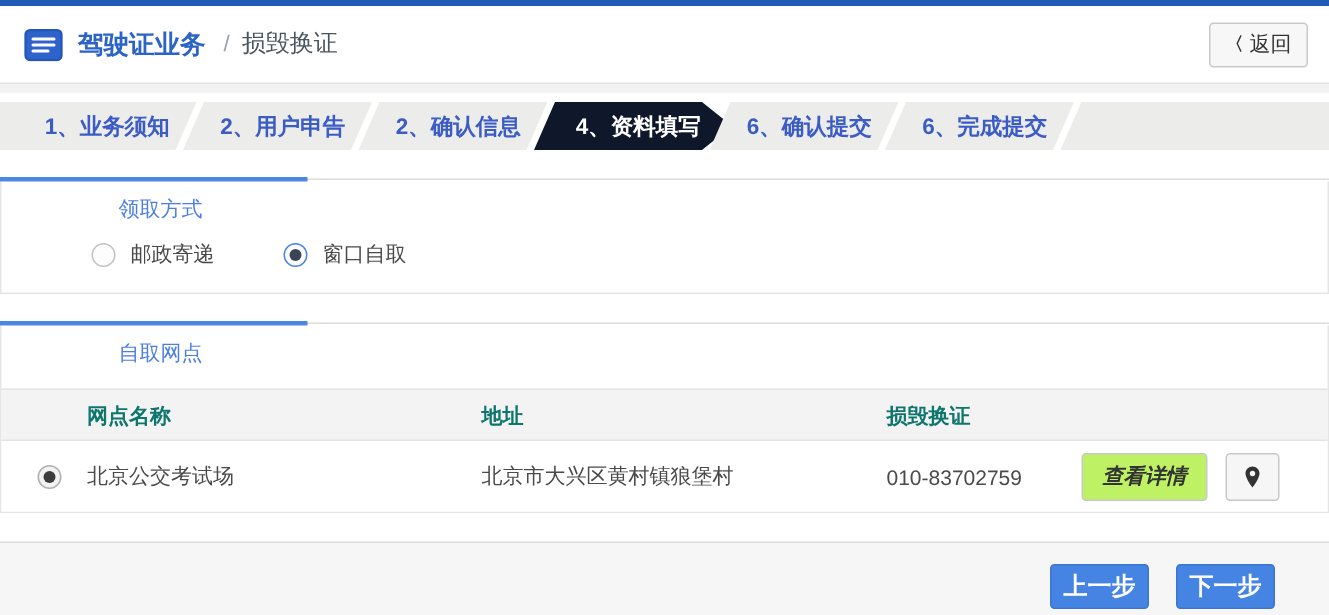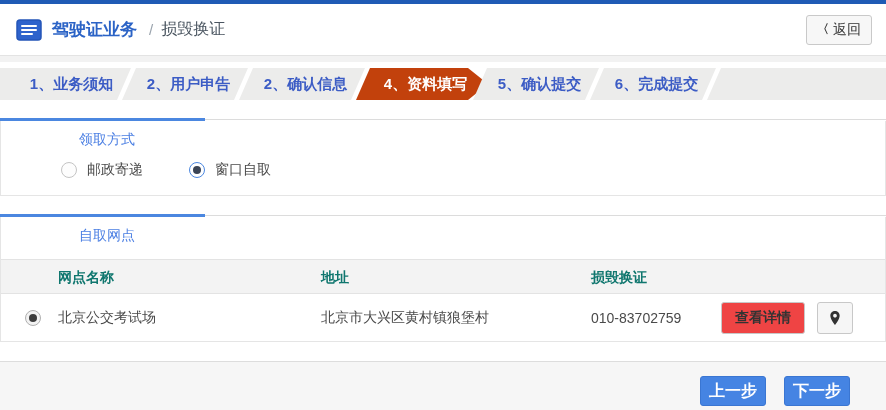"4、资料填写" .step.active { background: #c2410c -> #0f172a }
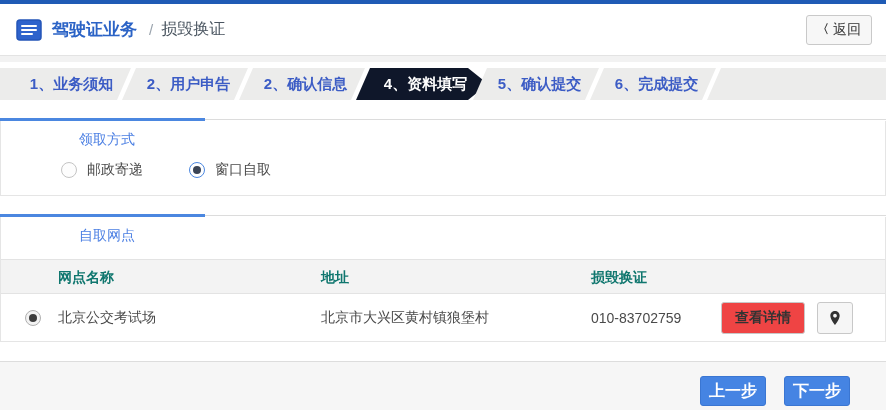"5、确认提交" span.step-label { text: 5 -> 6 }
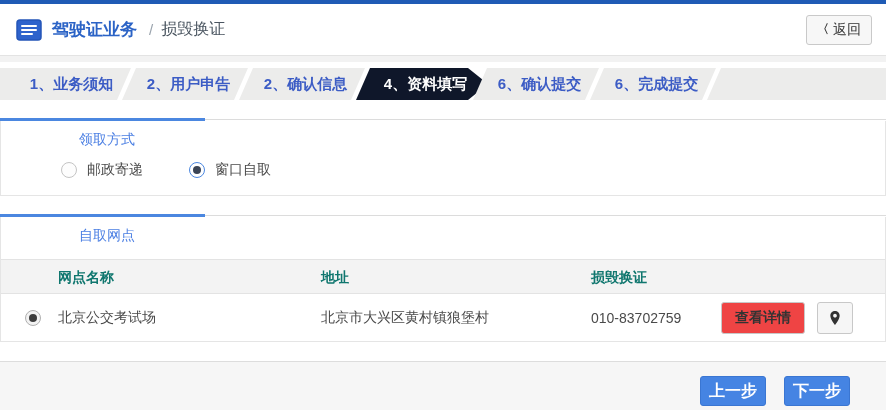"查看详情" .detail-btn { background: #ef4444 -> #bef264; font-style: none -> italic }
